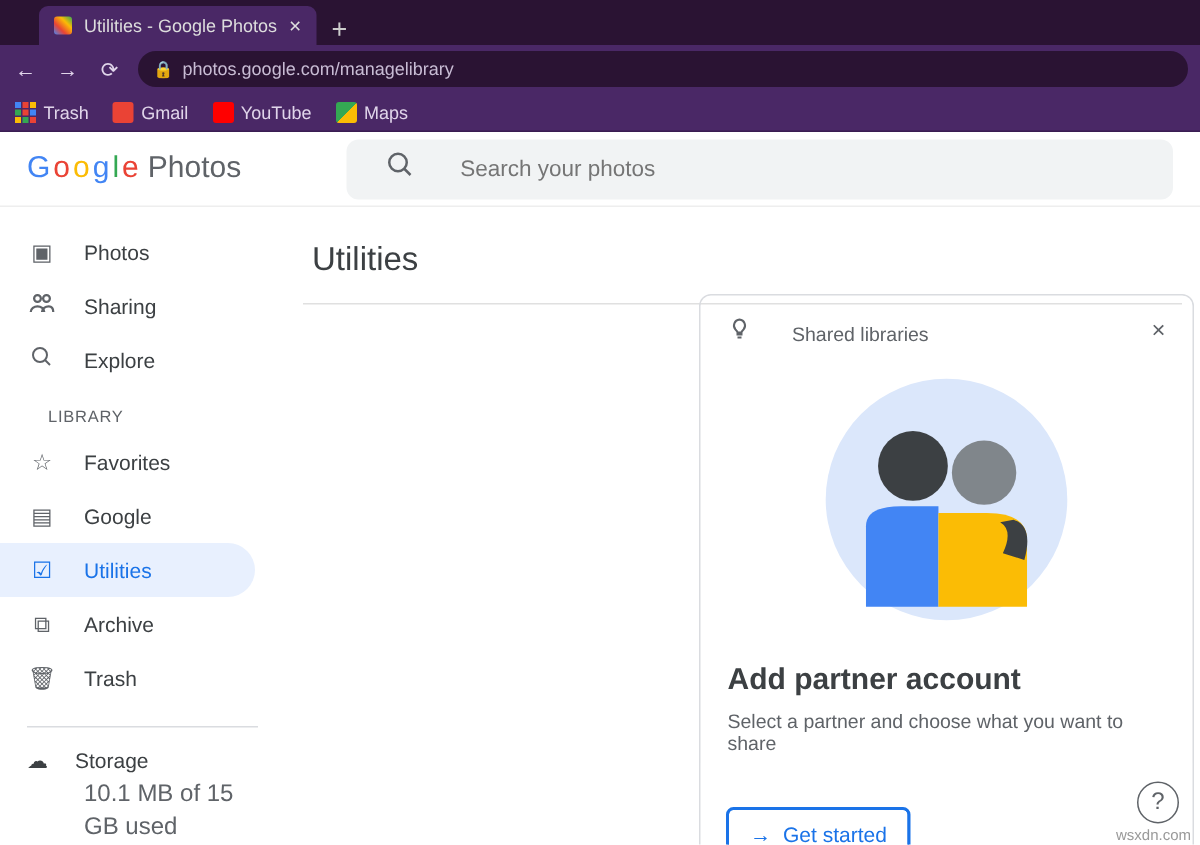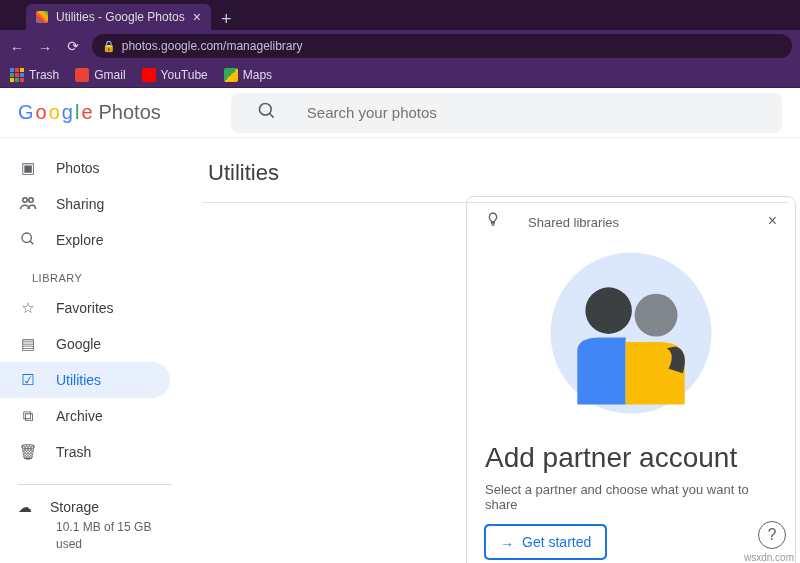"Add partner account" .card h2 { font-size: 28px -> 20px; font-weight: 400 -> 700 }
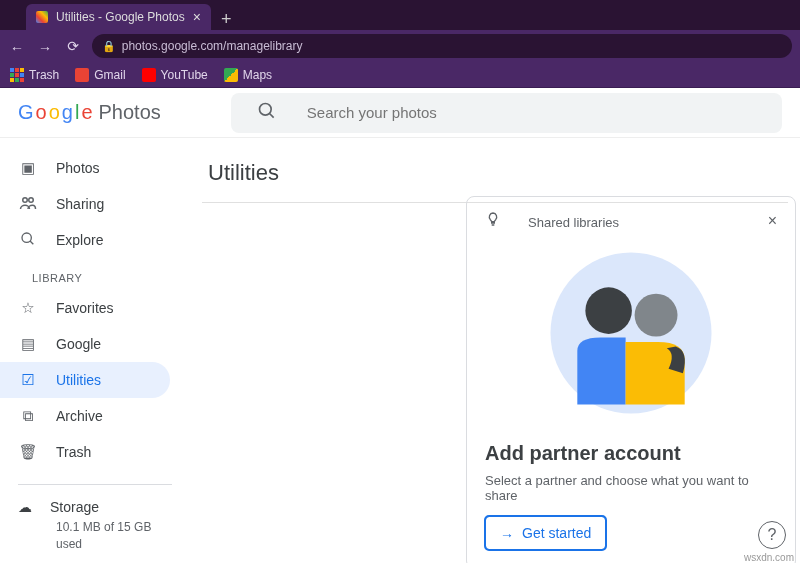"Select a partner and choose" .card p { margin-bottom: 13px -> 36px }
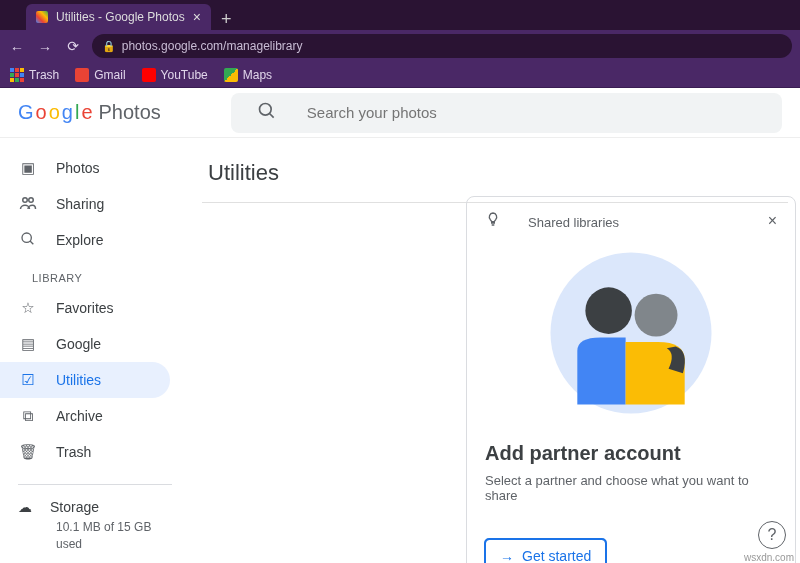"10.1 MB of 15 GB" .storage-sub { font-size: 12px -> 16px }
